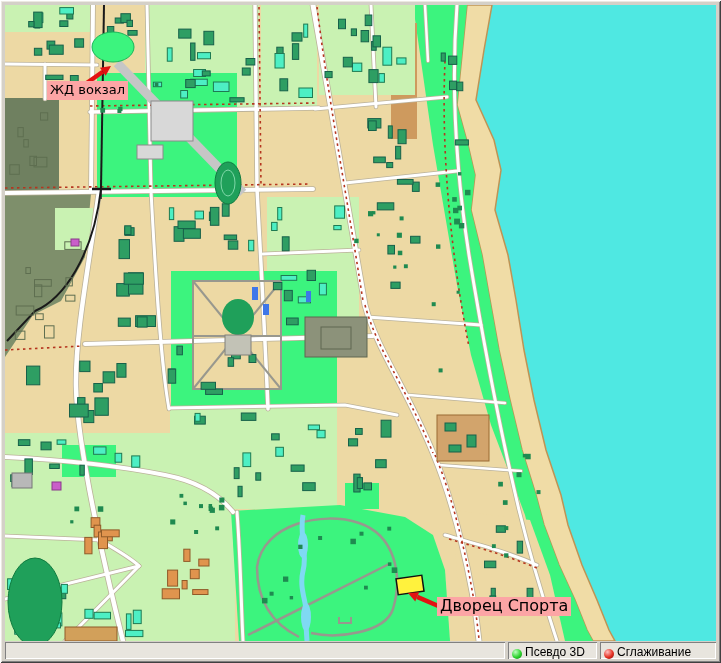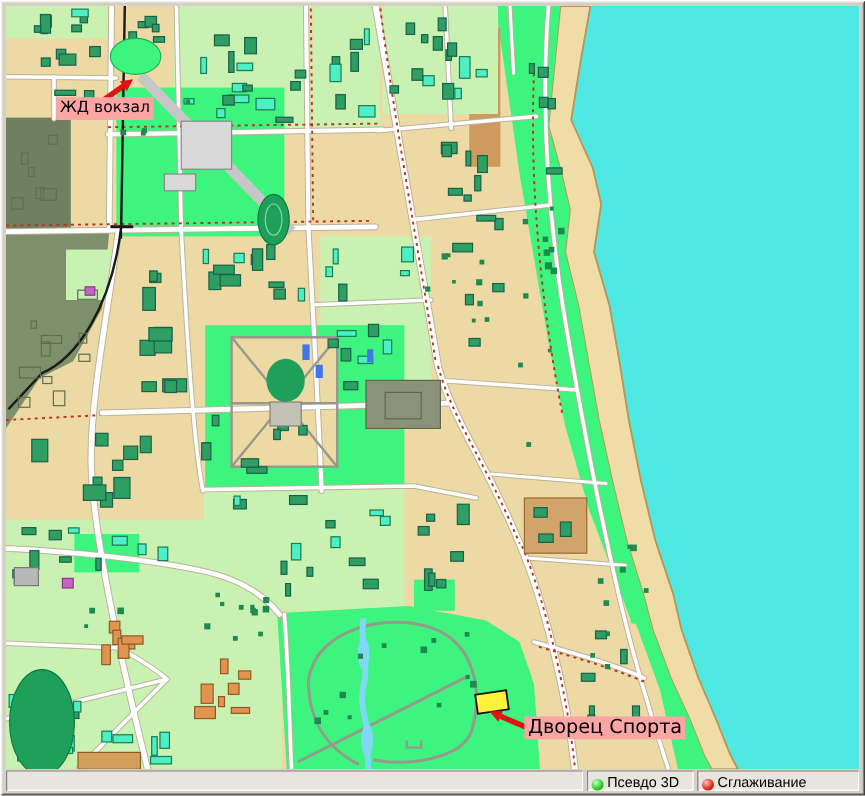"Сглаживание" .sb-smooth { width: 135px -> 116px }
